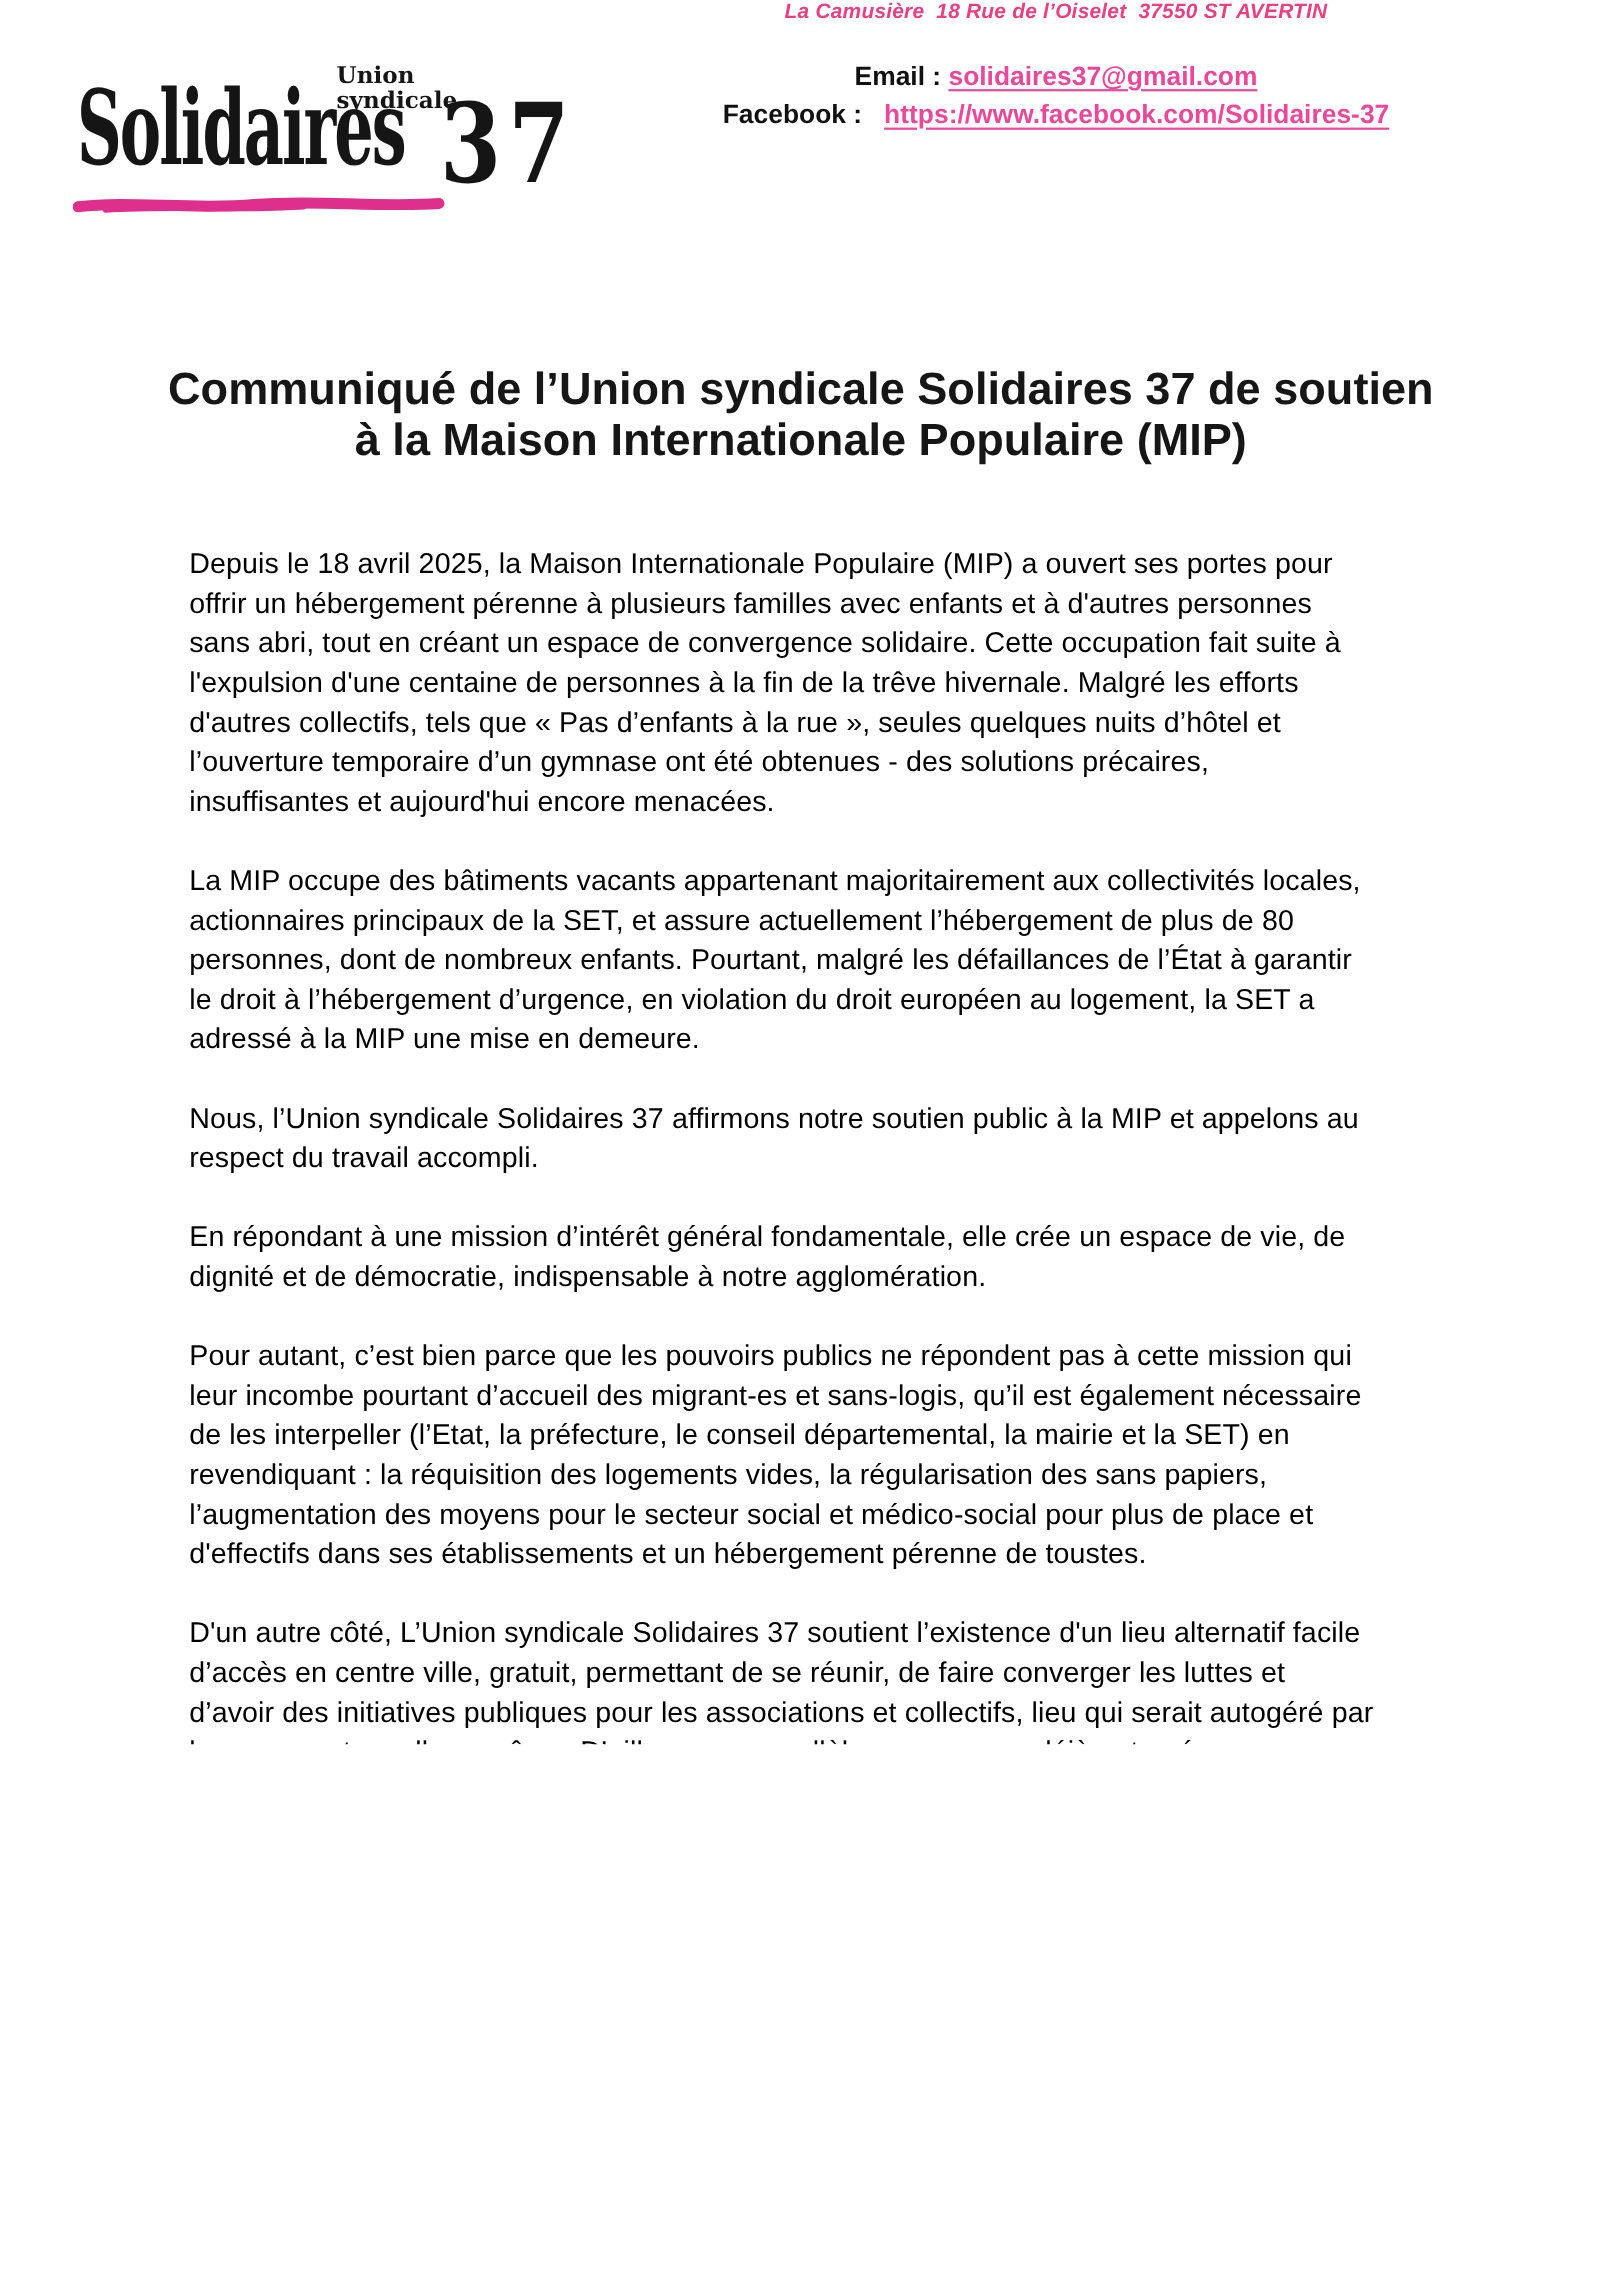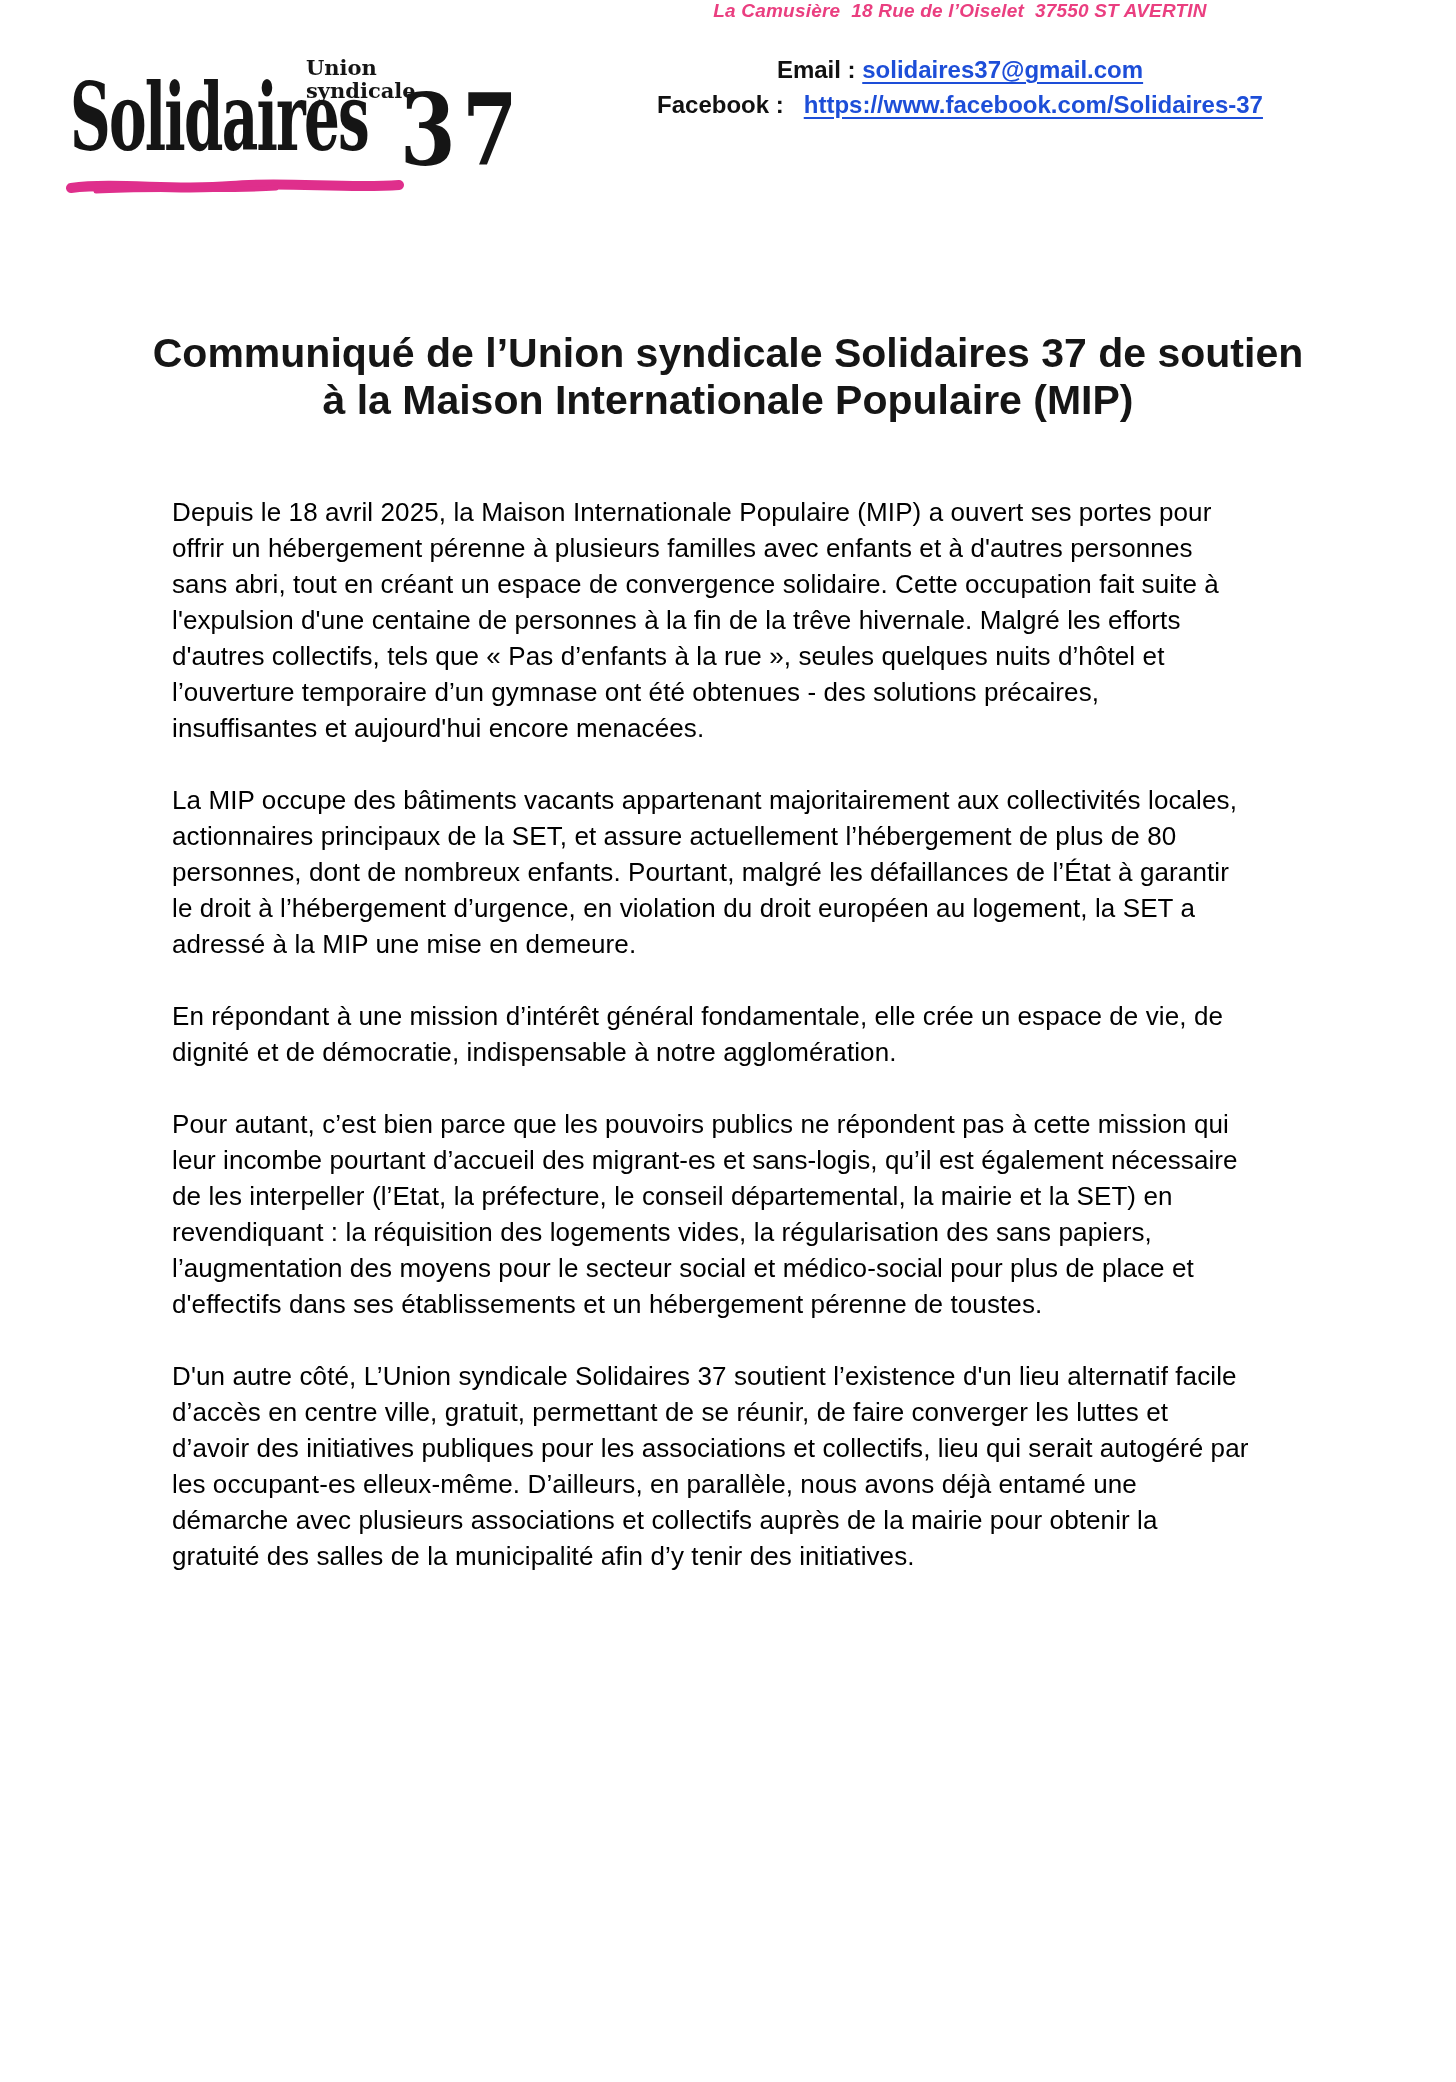"solidaires37@gmail.com" .hdr-line a { color: #1d4ed8 -> #ec4899 }
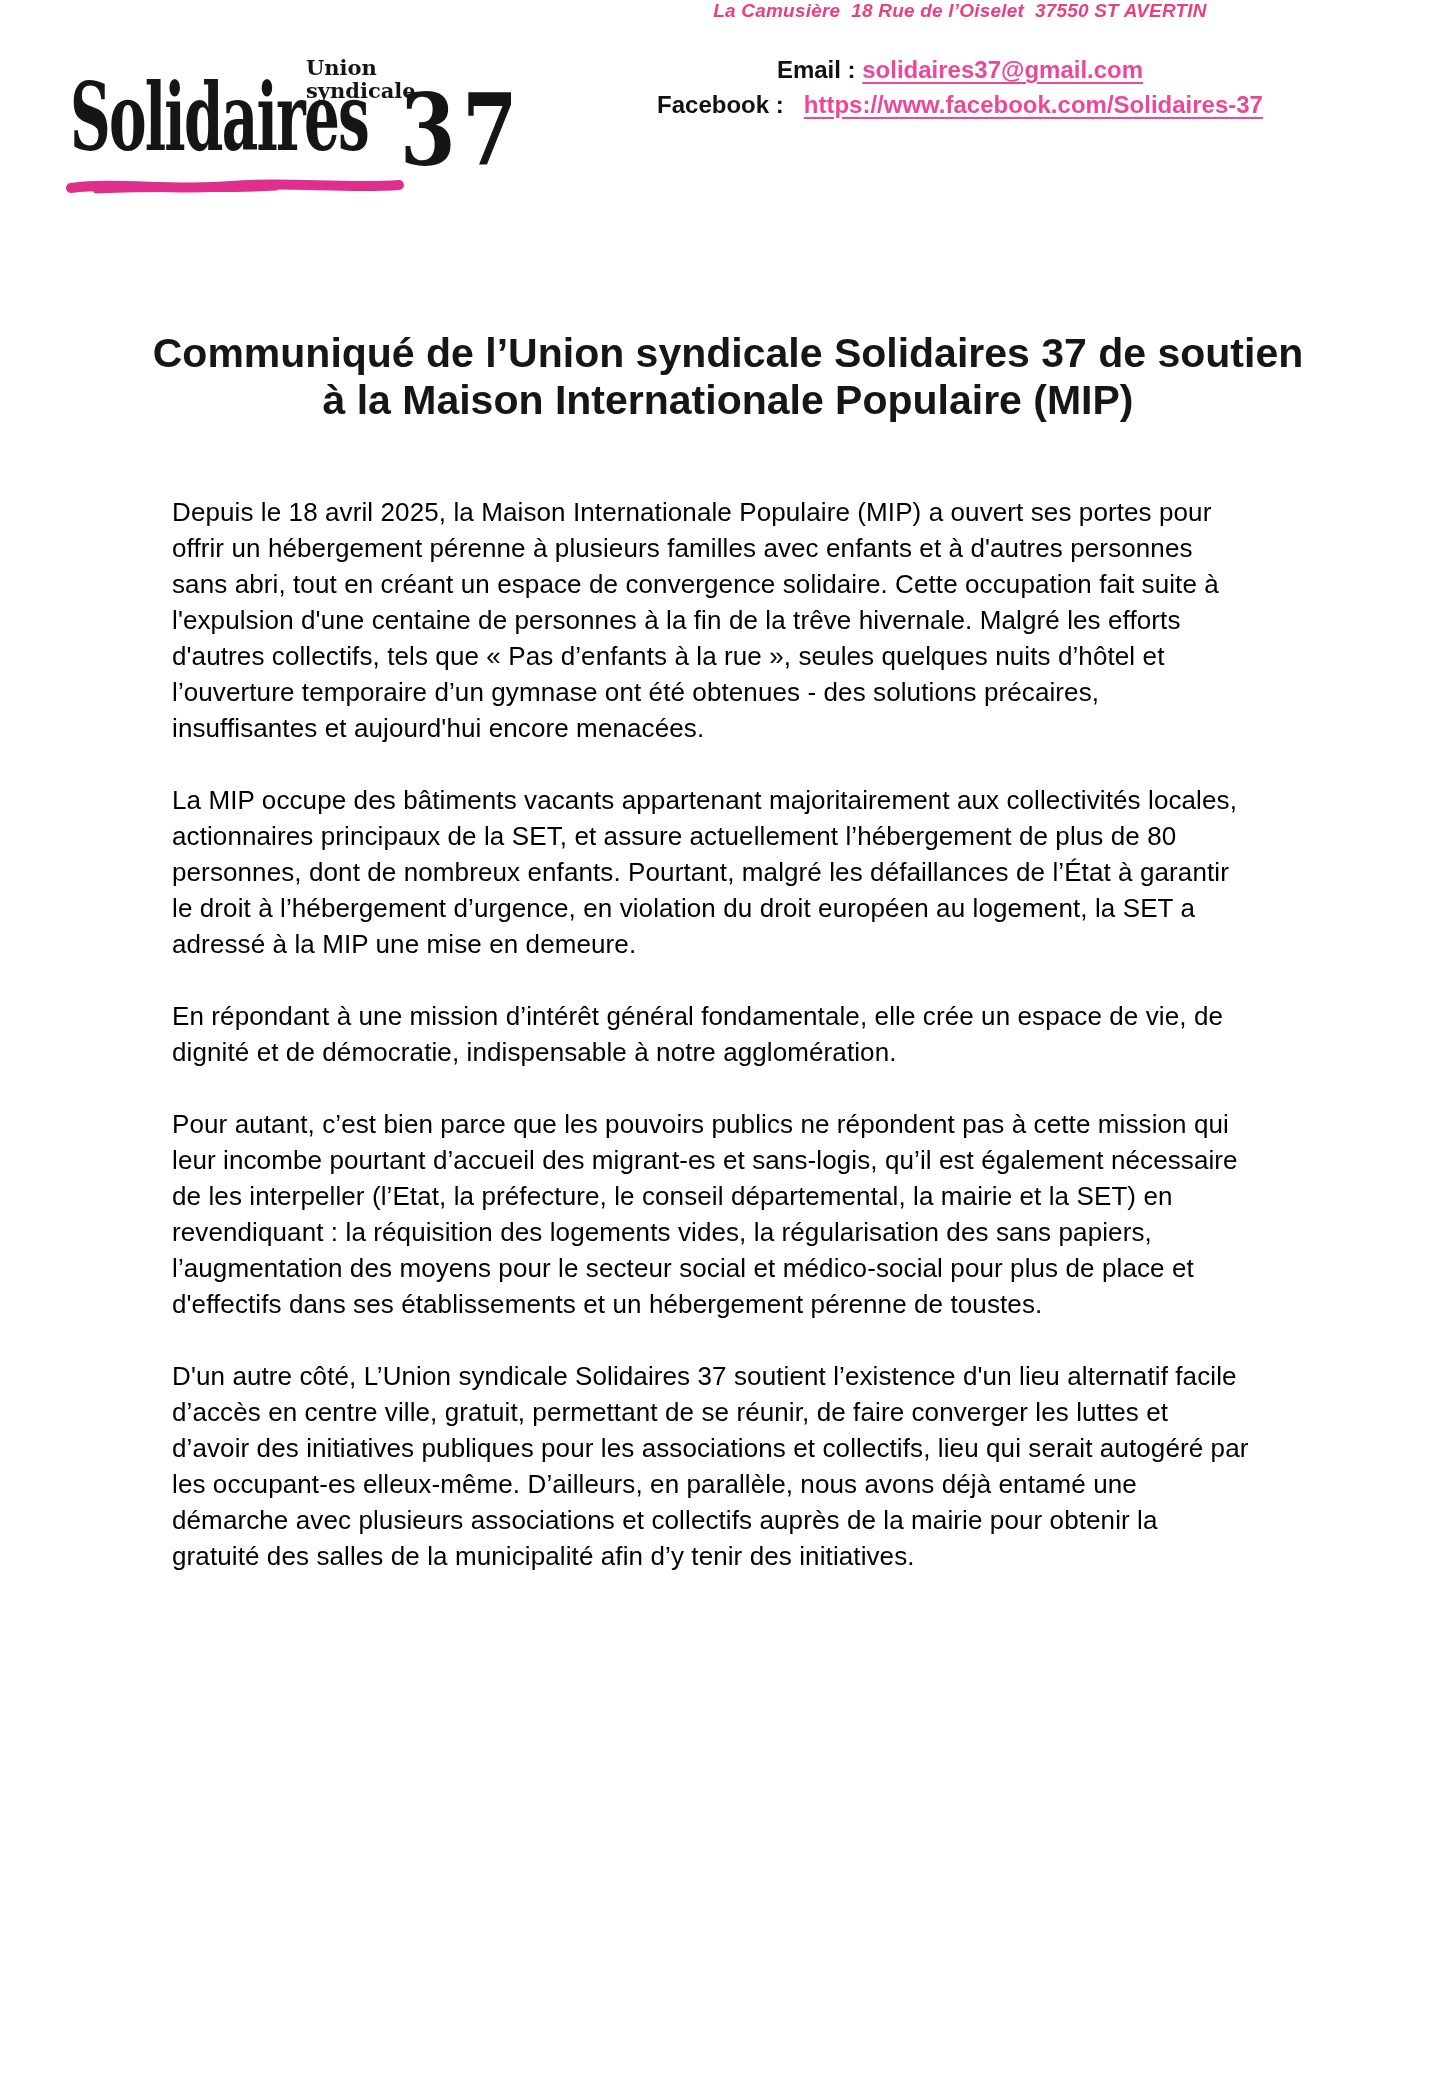"Nous, l’Union syndicale Solidaires 37" p.para { html: none -> <p>Nous, l’Union syndicale Solidaires 37 affirmons notre soutien public à la MIP et appelons au respect du travail accompli.</p> }
